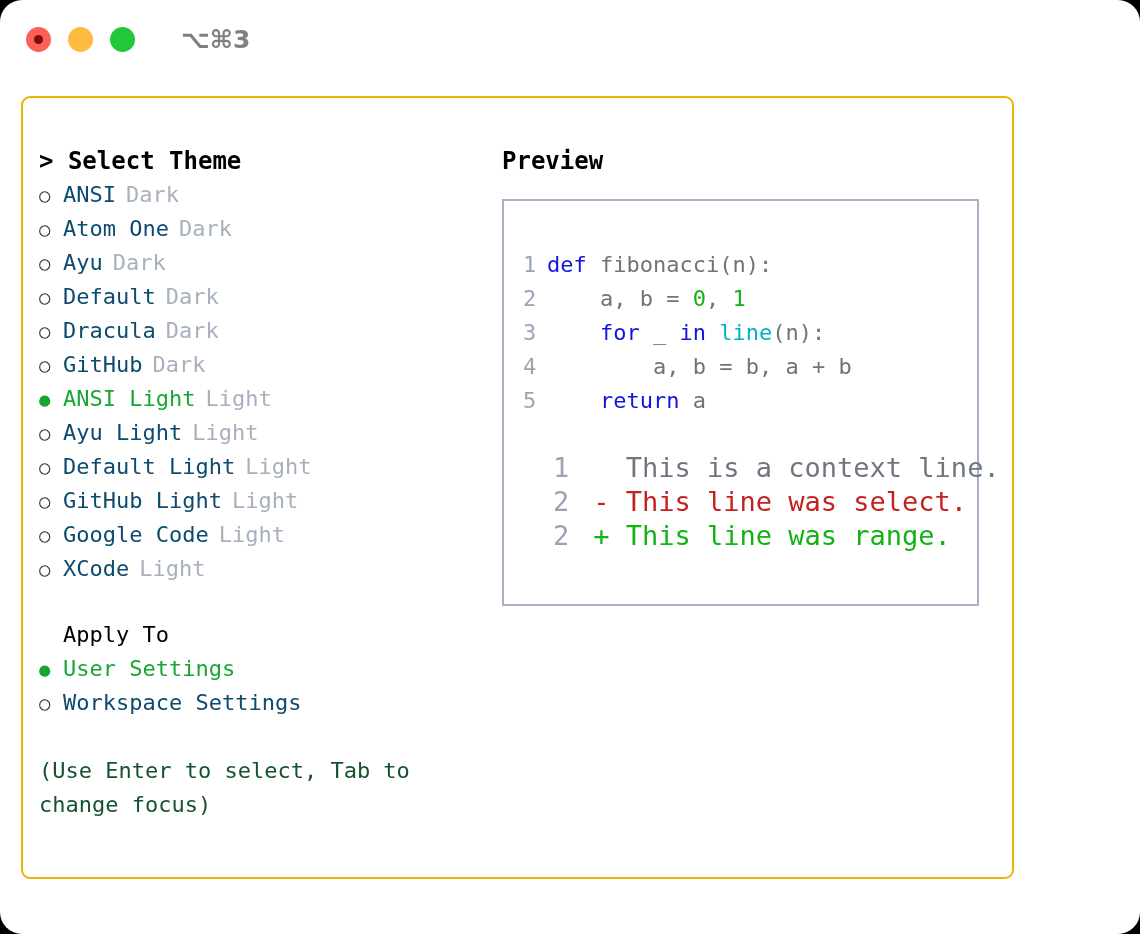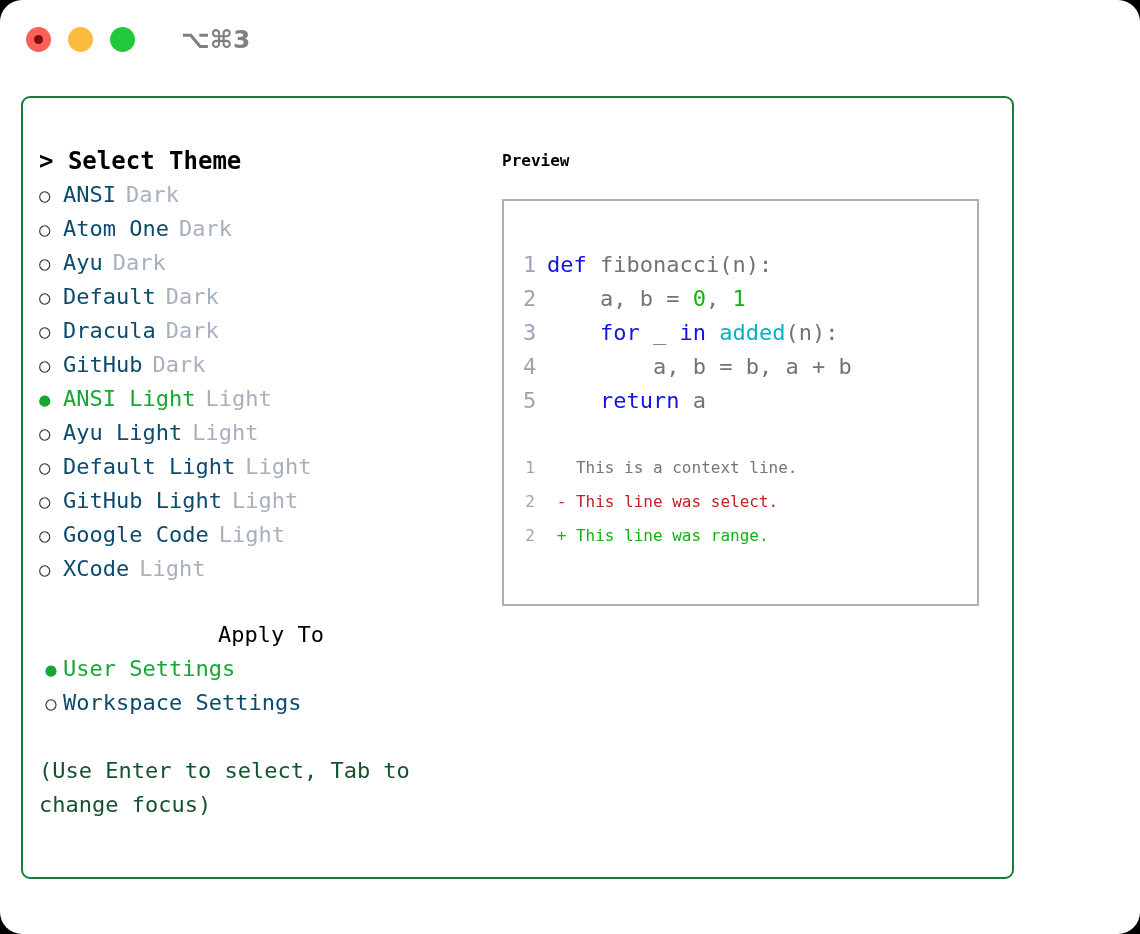"> Select Theme" #panel { border: 2px solid #15803d -> 2px solid #eab308 }
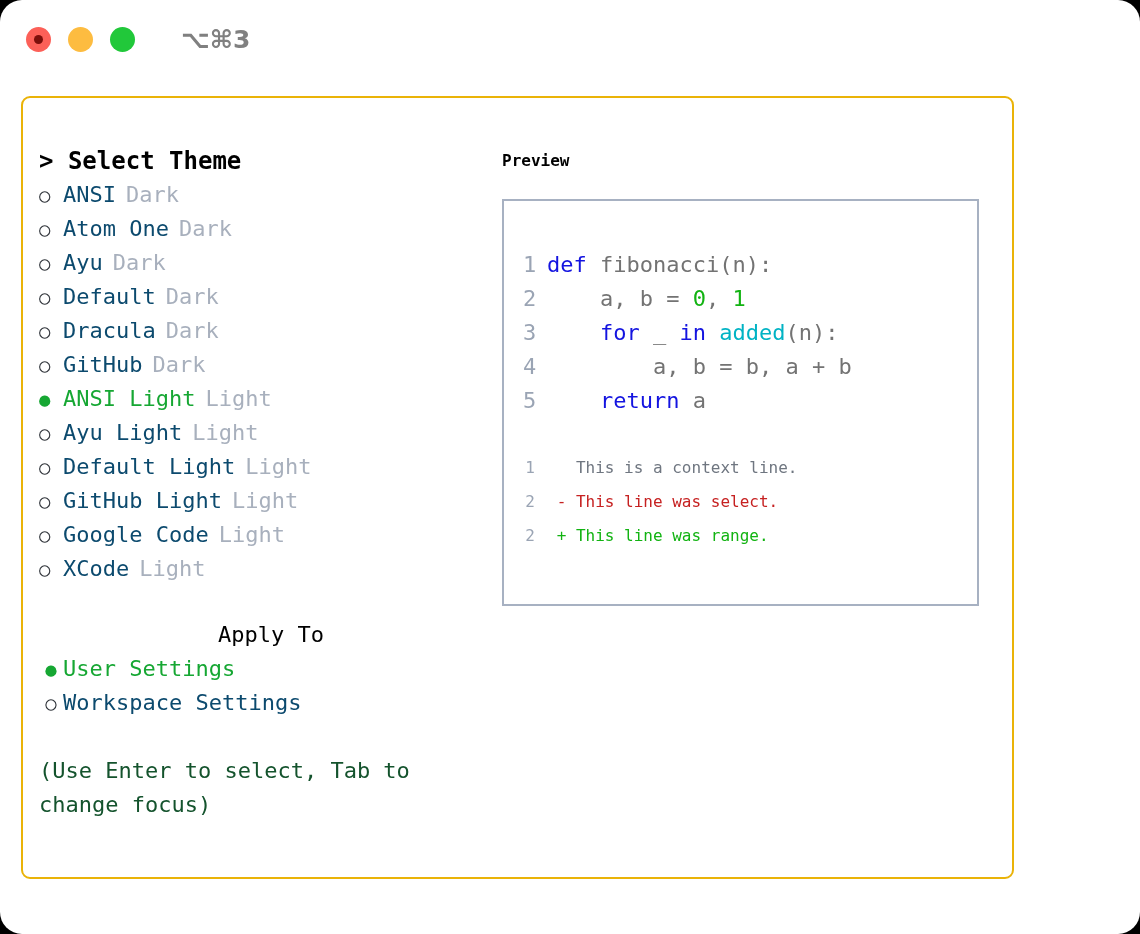"Preview" #preview-header { font-size: 16px -> 24px }
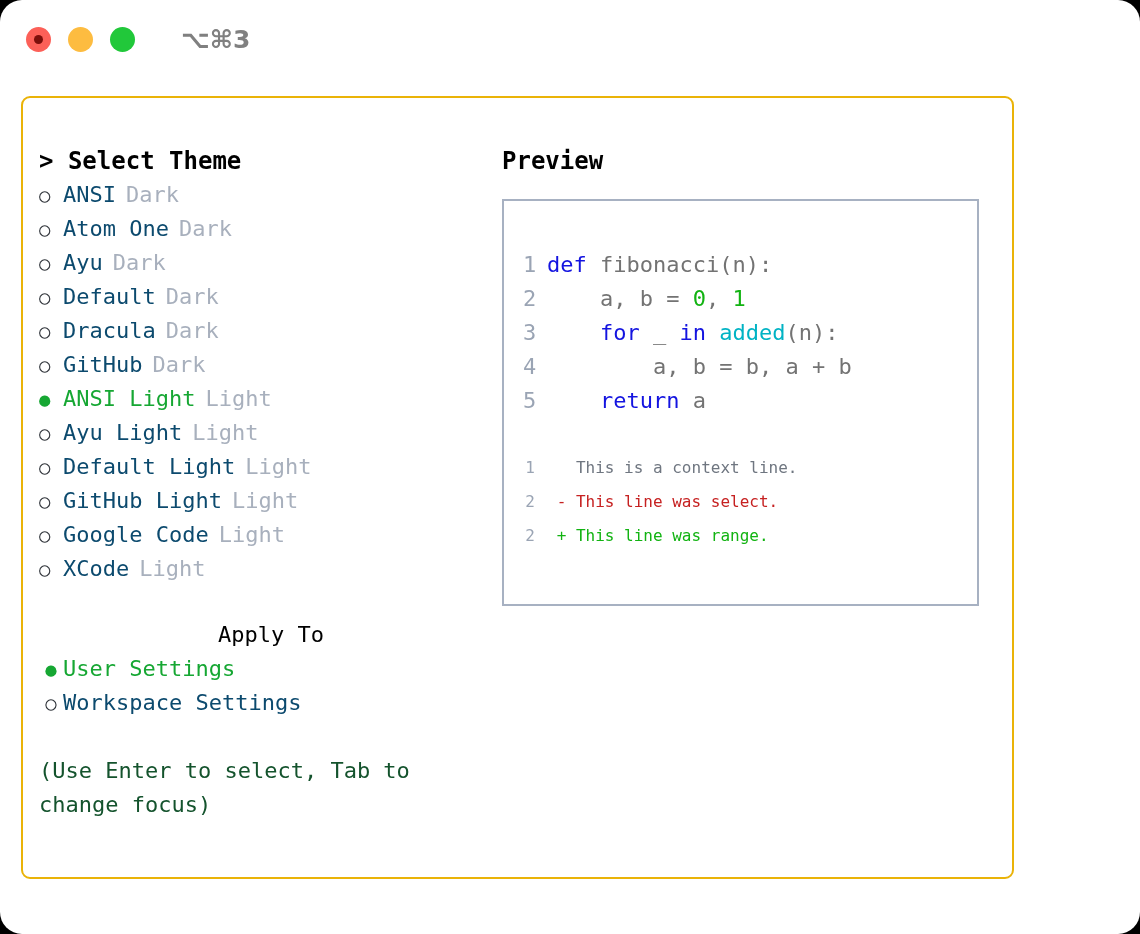"added" span.fn { text: added -> line }
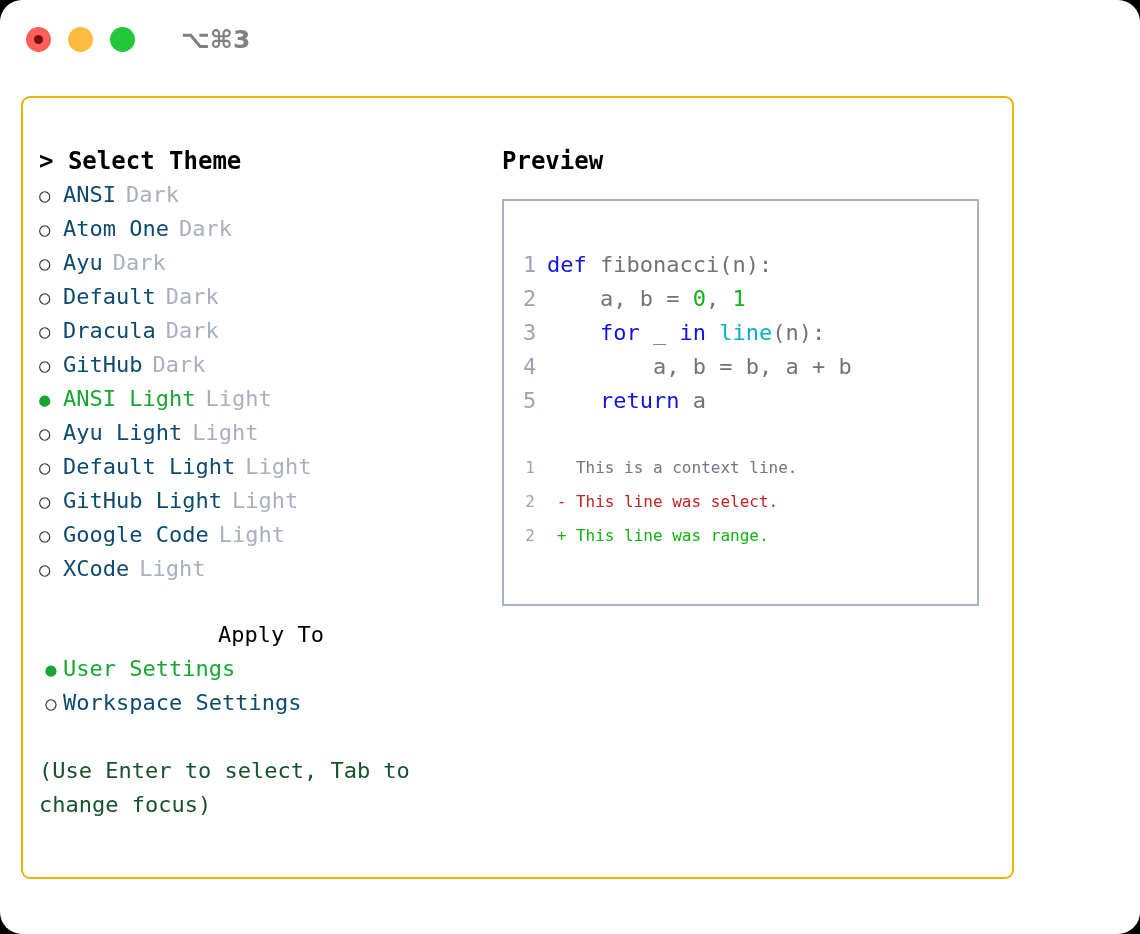"1 This is a context" .diff-line { font-size: 16px -> 27px; margin-left: none -> 30px }
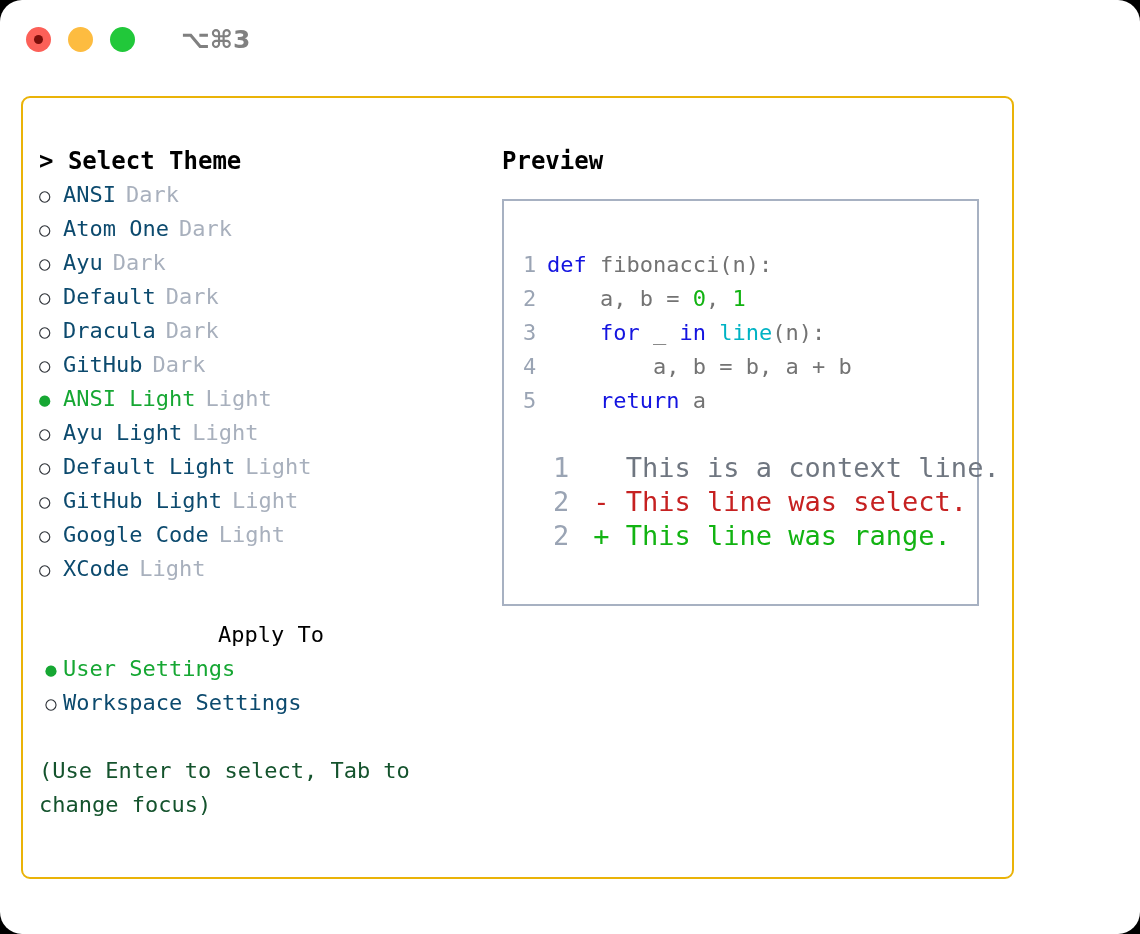"Apply To" #apply-block { text-align: center -> none }
